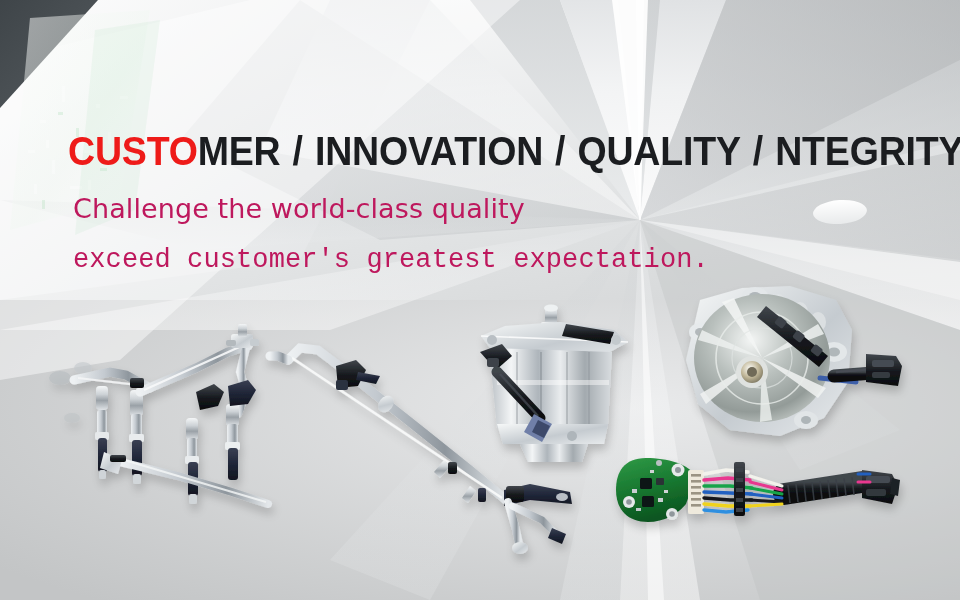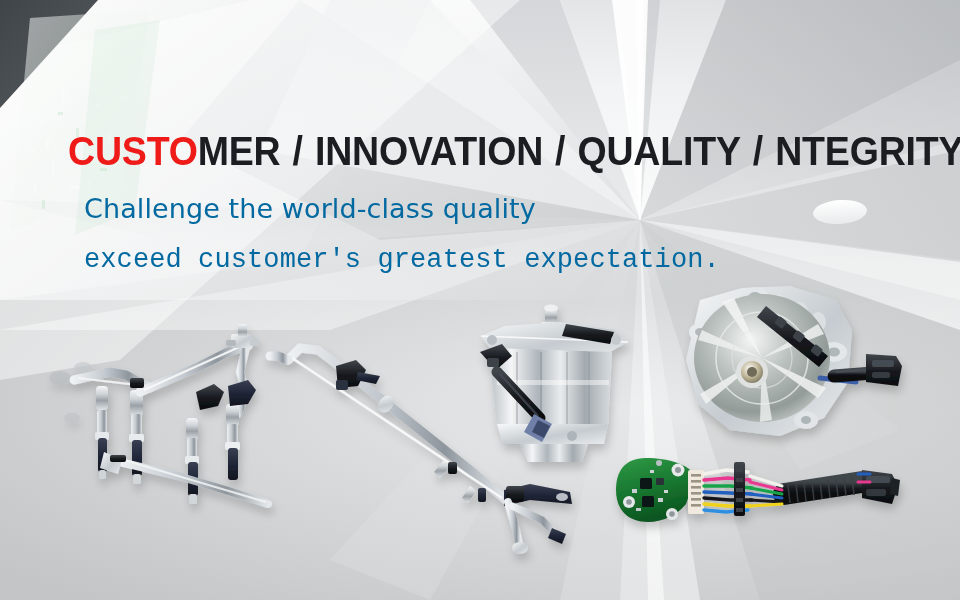"Challenge the world-class quality" .subline { color: #0369a1 -> #be185d; left: 84px -> 73px }
